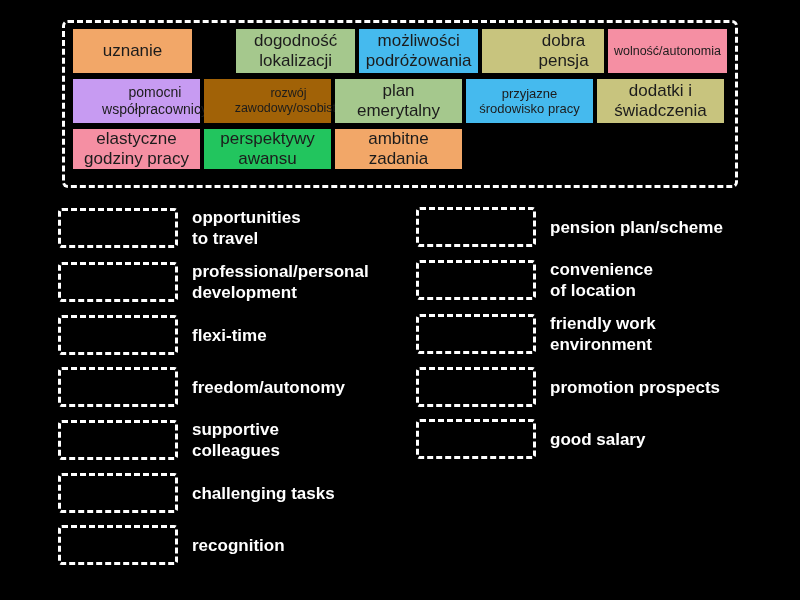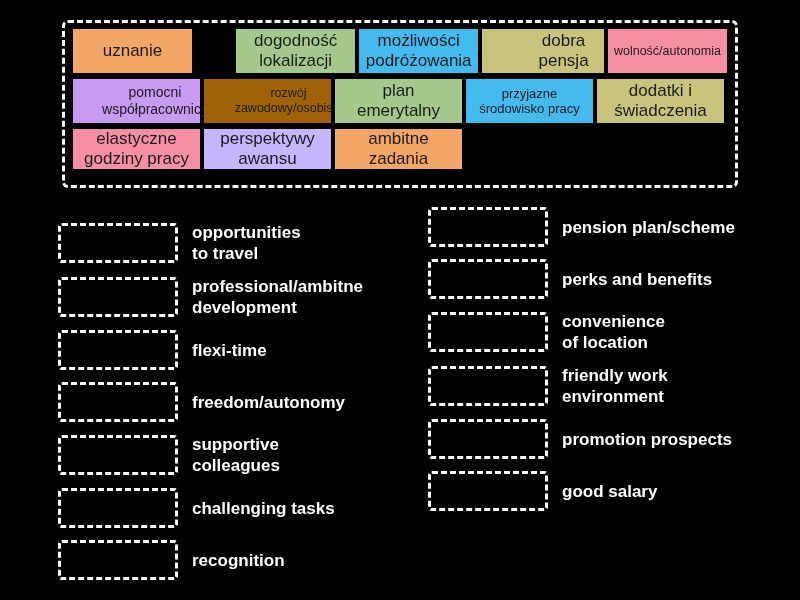"perspektywy" div.tile { background-color: #c4b5fd -> #22c55e }
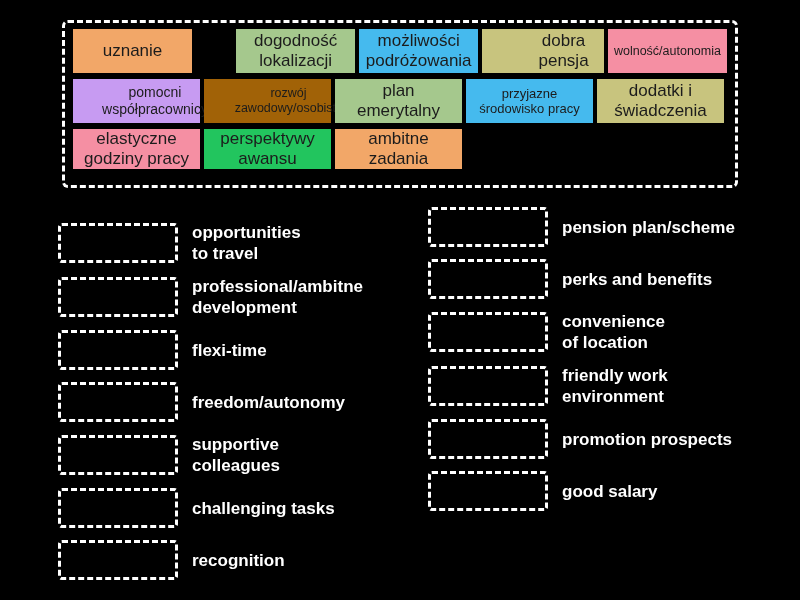"opportunities" .answers.left { top: 222px -> 207px }
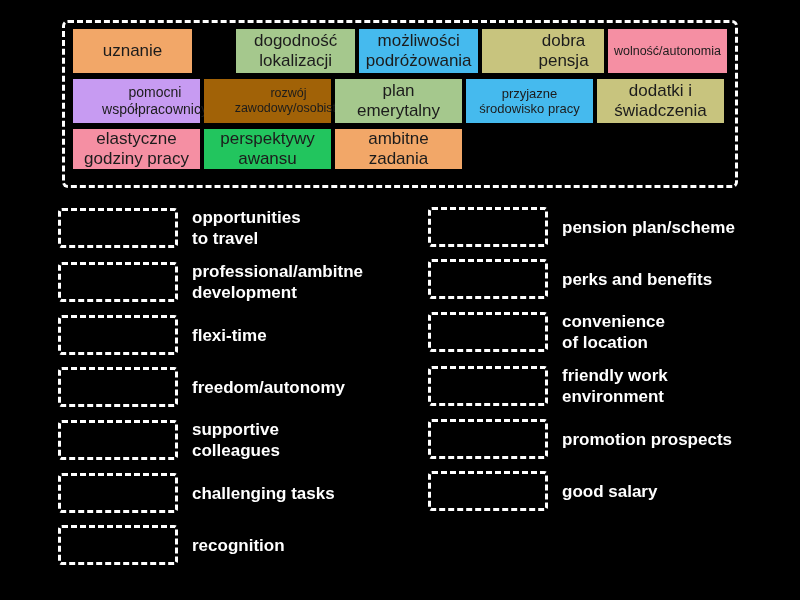"pension plan/scheme" .answers.right { left: 428px -> 416px }
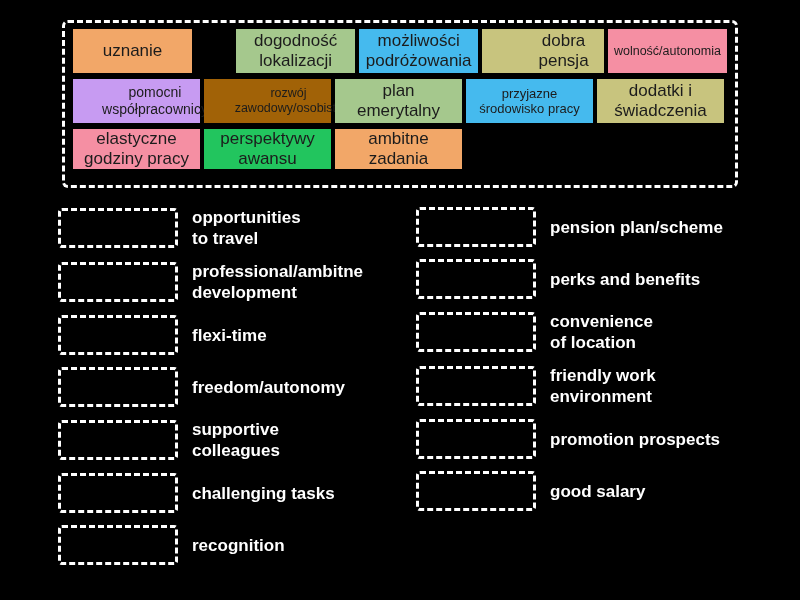"professional/ambitne" div.match-label { text: professional/ambitne -> professional/personal }
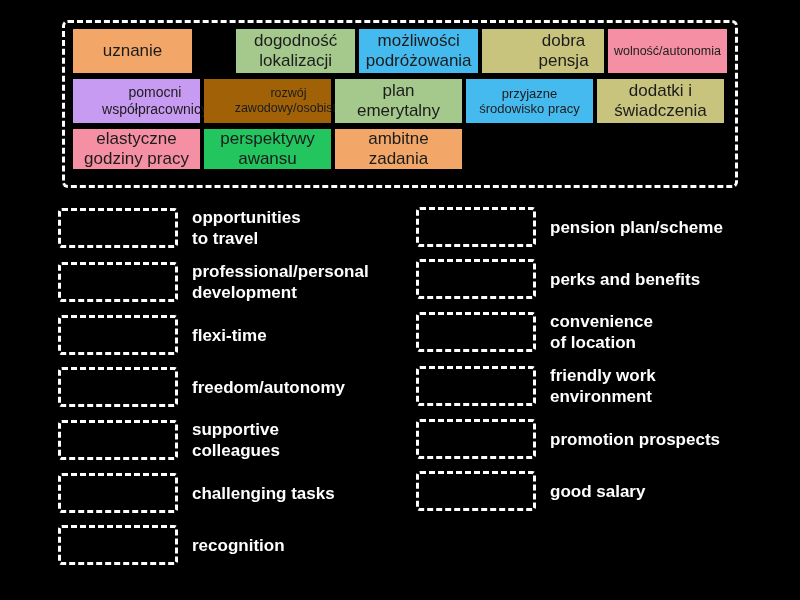"perks and benefits" div.match-row { html: <div> <div></div> <div>perks and benefits</div> </div> -> none }
